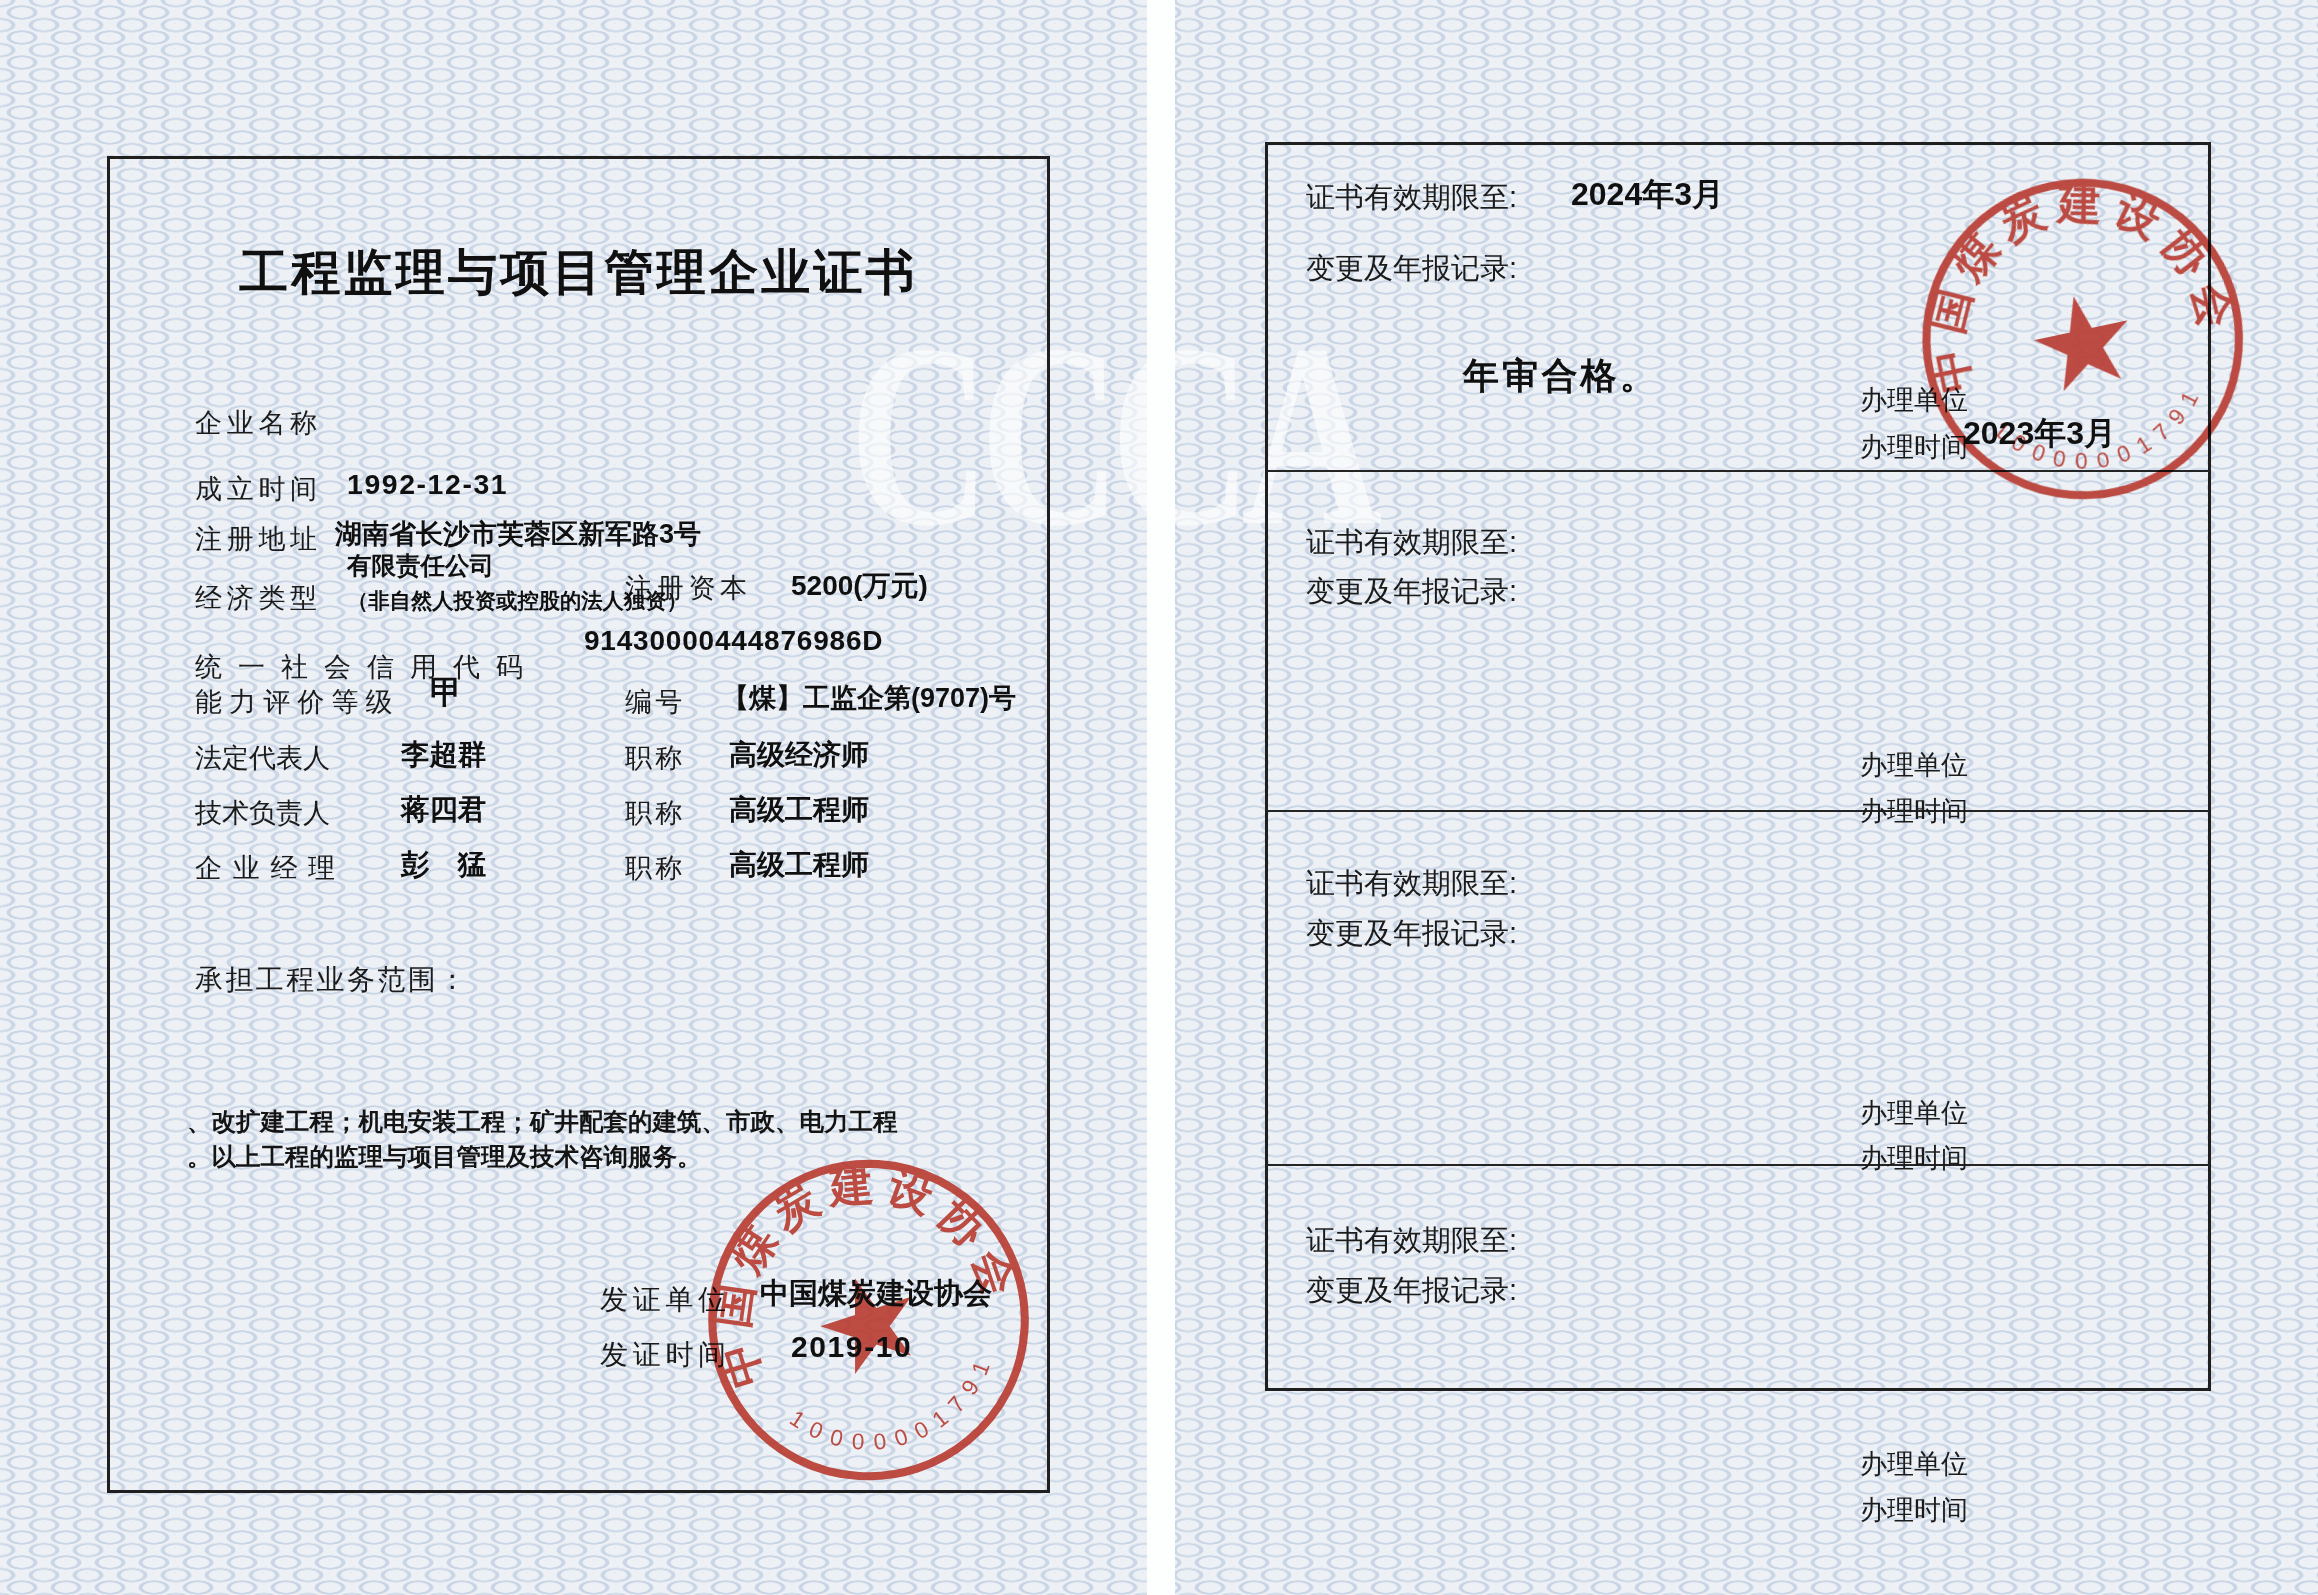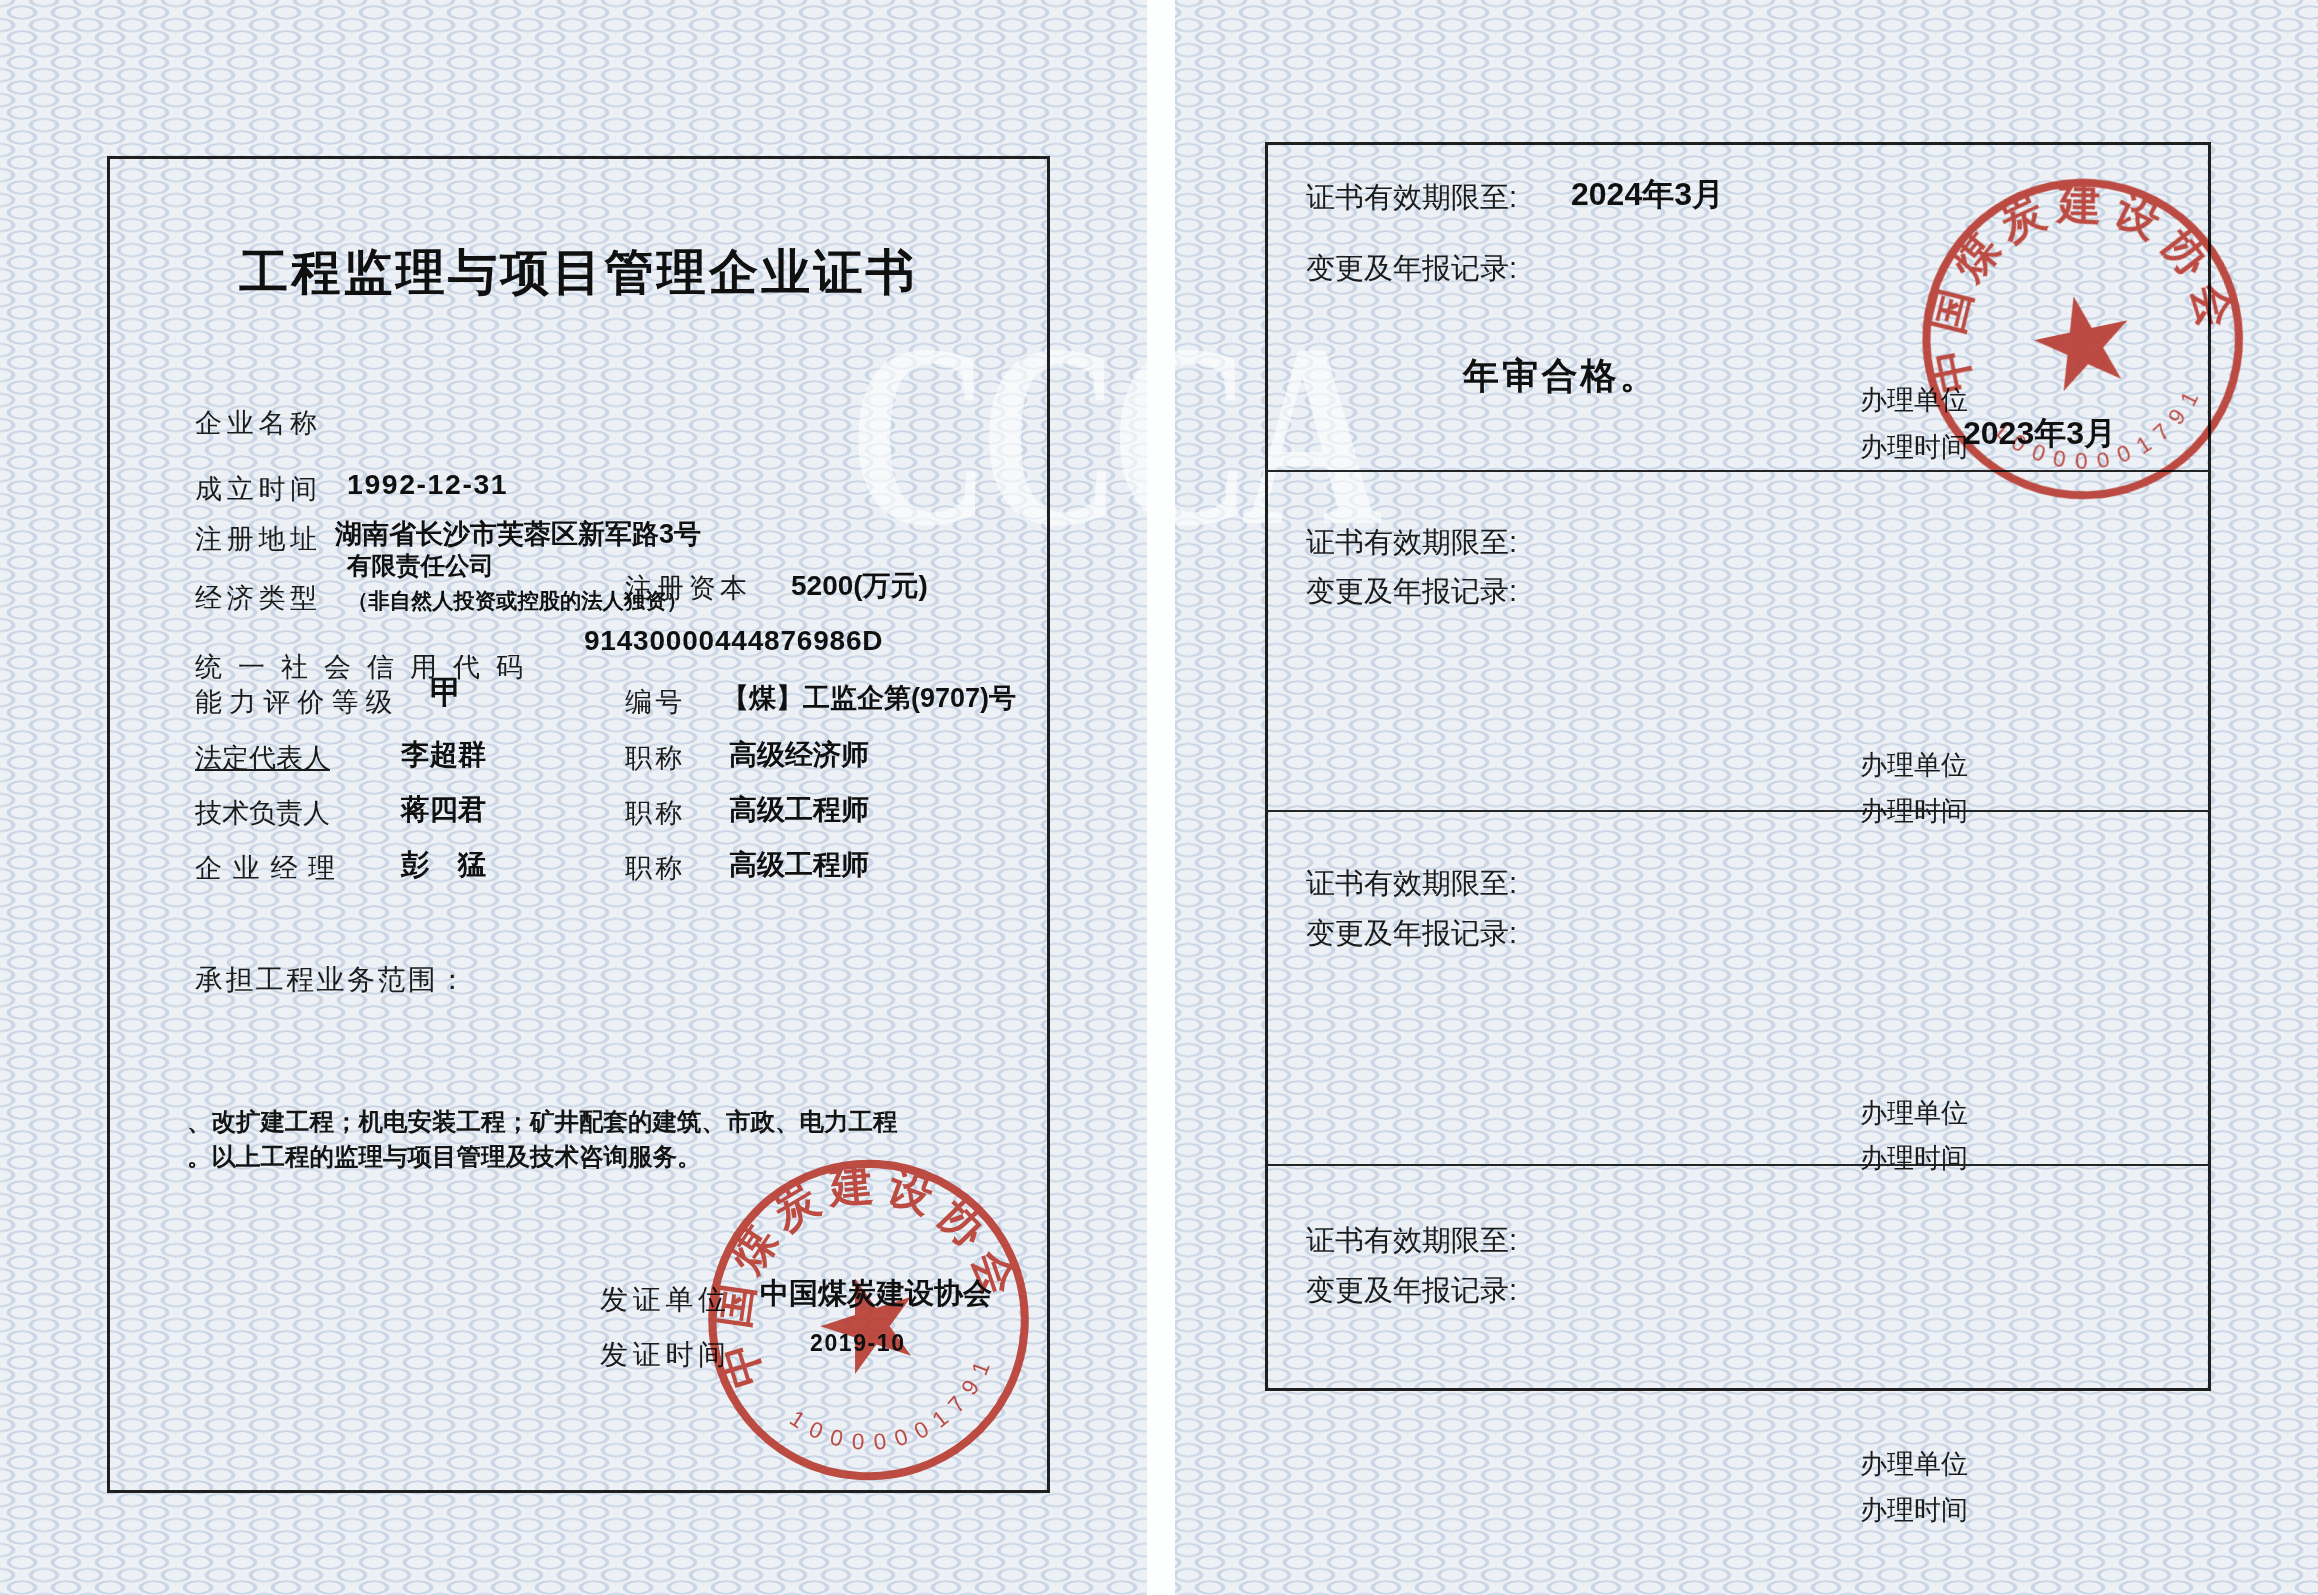"法定代表人" span.abs { text-decoration: underline -> none }
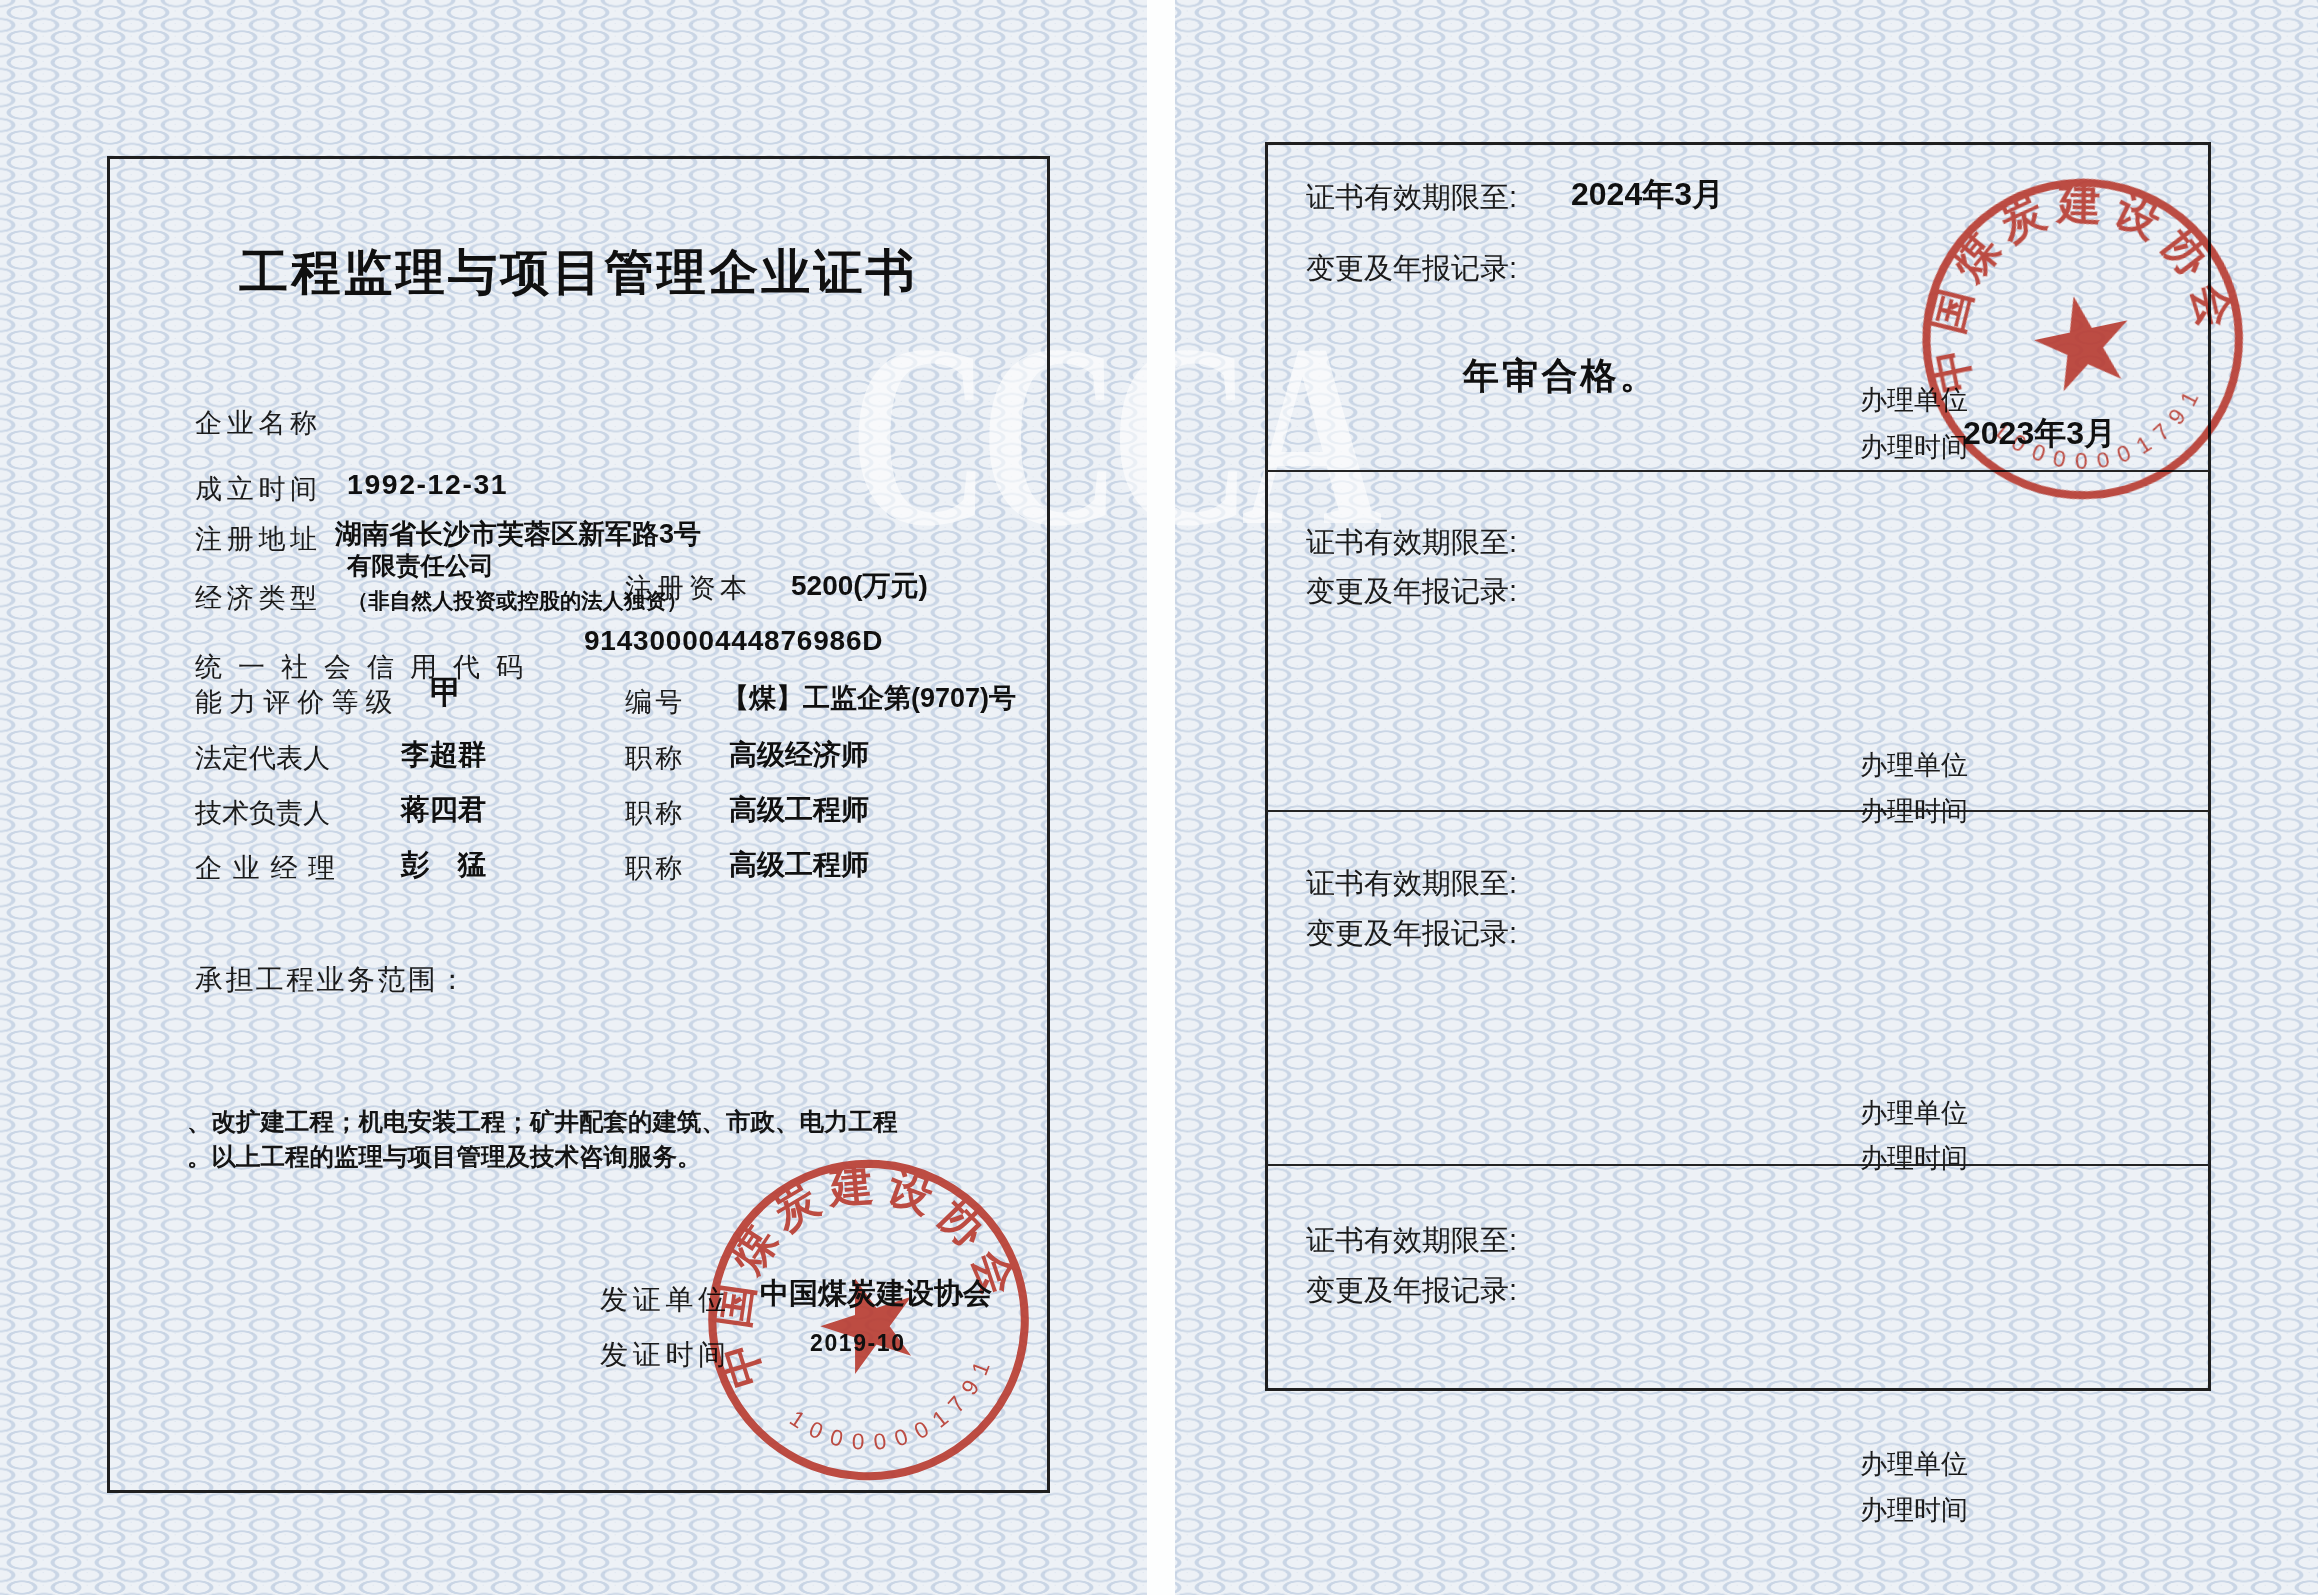"2019-10" span.abs { font-size: 23px -> 30px; left: 700px -> 681px }
